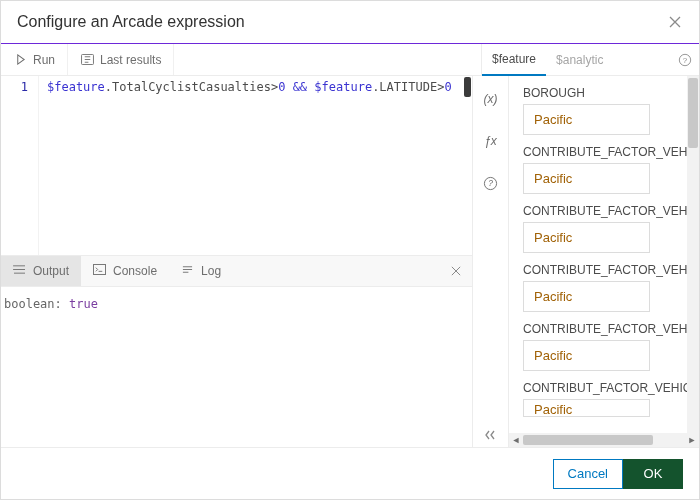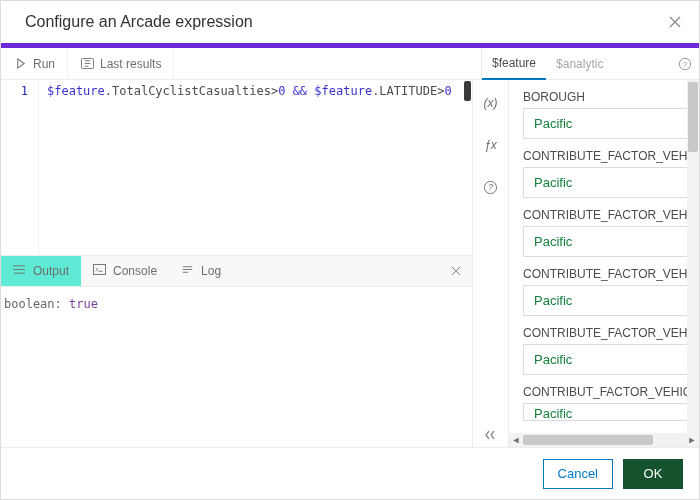"Configure an Arcade expression" .header { border-bottom: 5px solid #6d28d9 -> 1px solid #6d28d9; padding: 12px 16px 12px 24px -> 12px 16px 12px 16px }
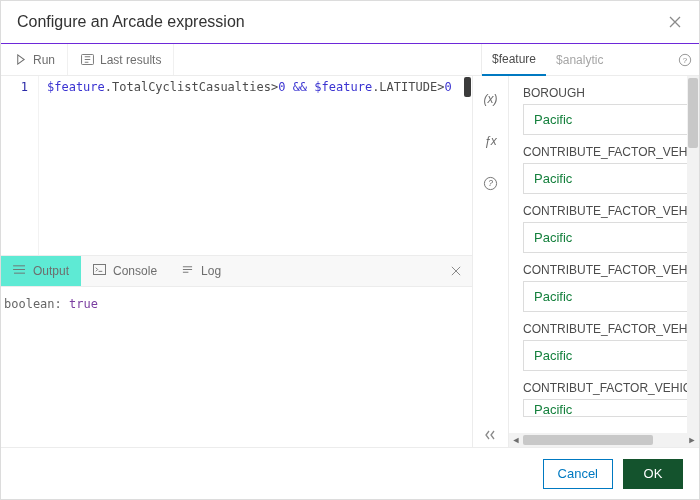"Pacific" .attr-val { color: #15803d -> #a16207; width: 174px -> 127px }
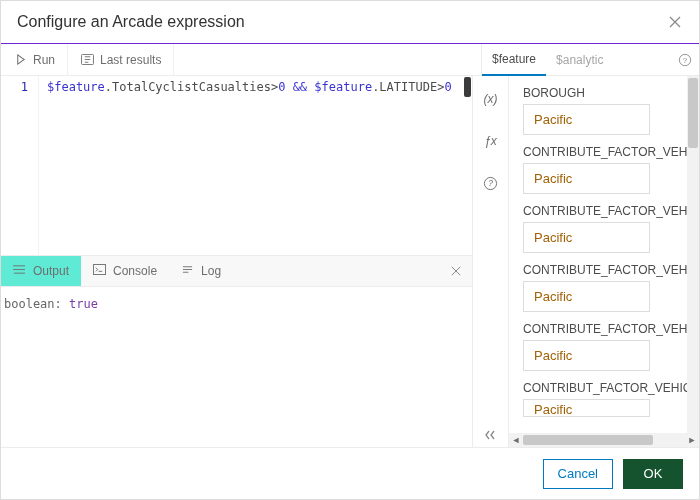"Output" .ptab.active { background: #5eead4 -> #e5e5e5 }
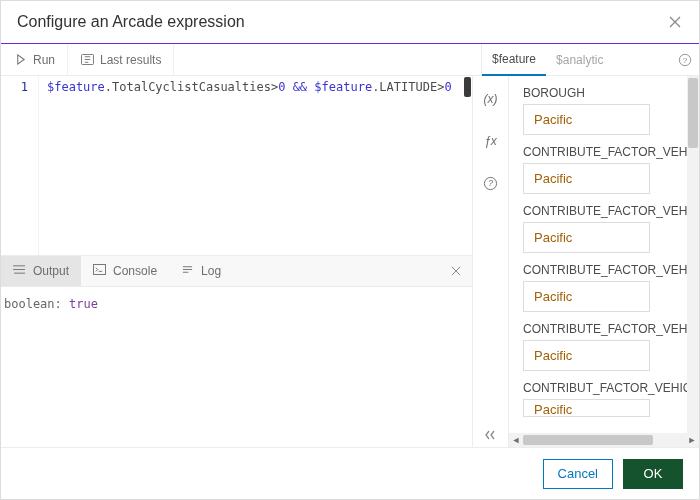"Cancel" .footer { gap: 10px -> none }
